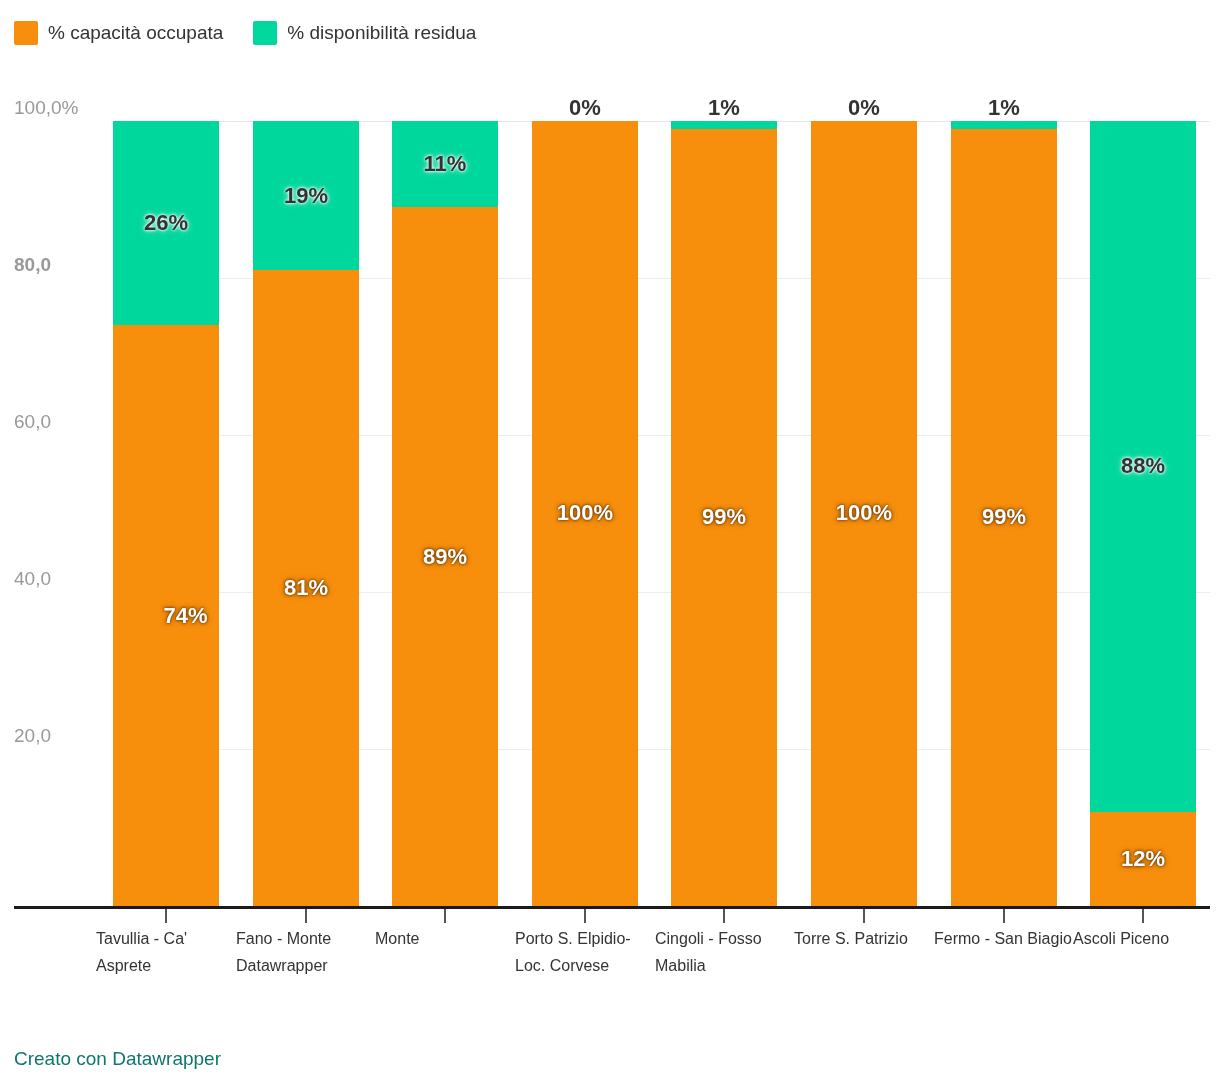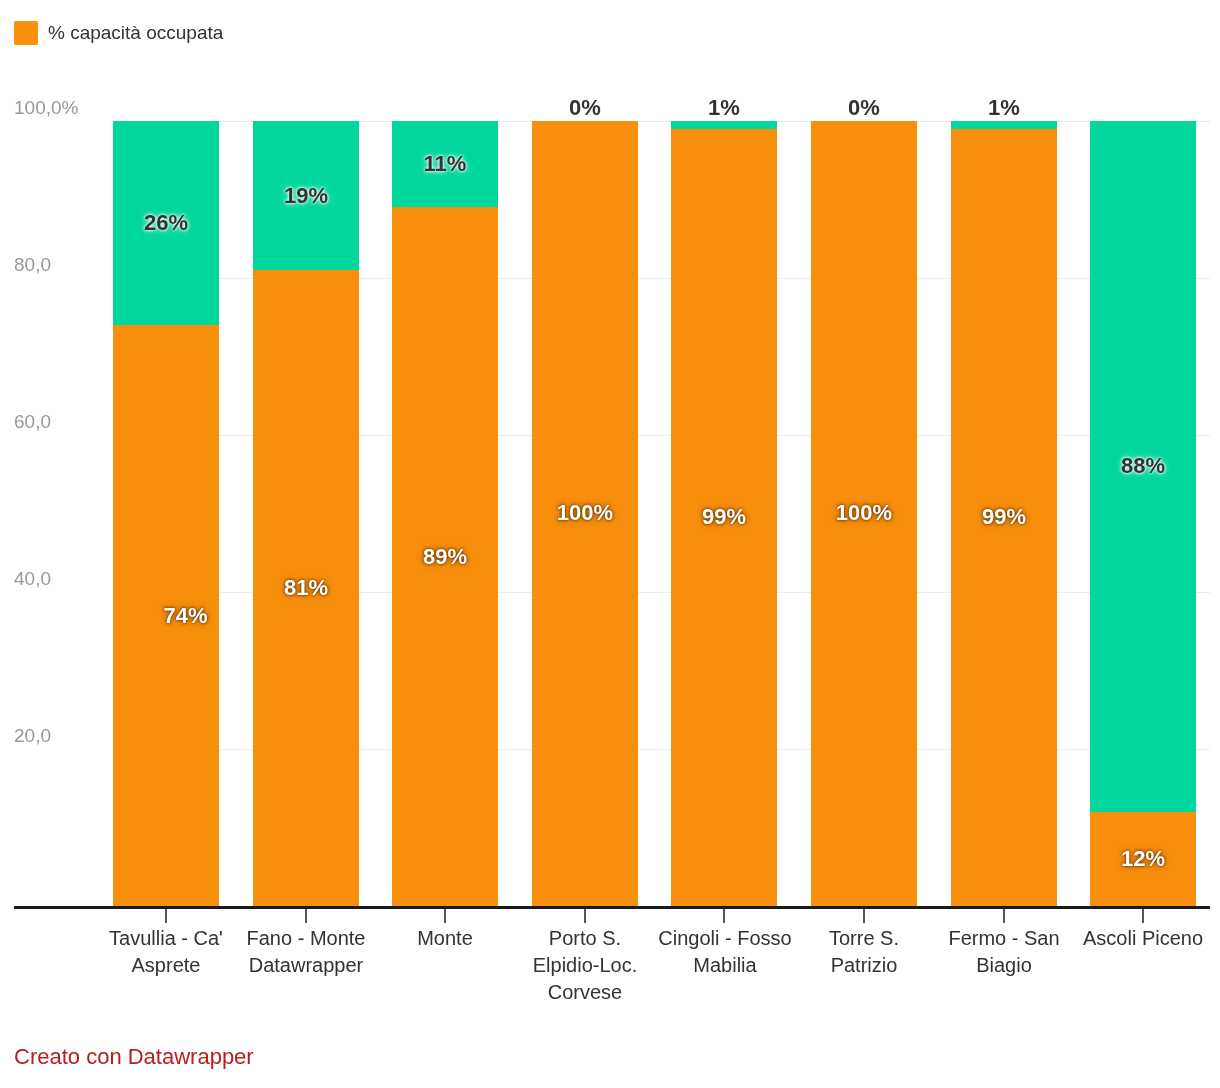"% disponibilità residua" div.legend-item { html: none -> <div> <span></span> <span>% disponibilità residua</span> </div> }
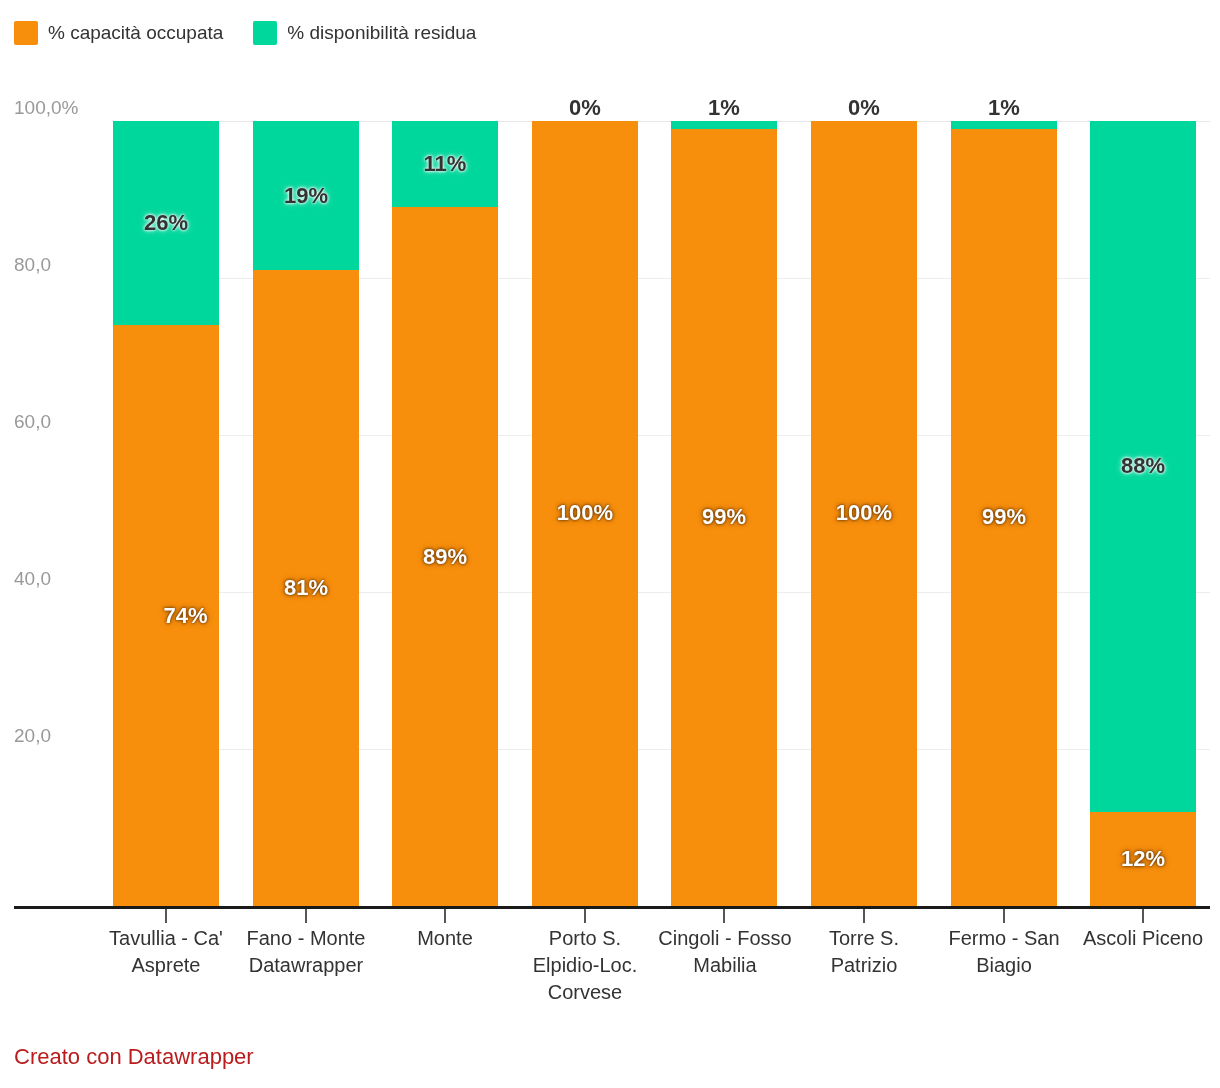"80,0" div.ytick-label { font-weight: none -> bold }
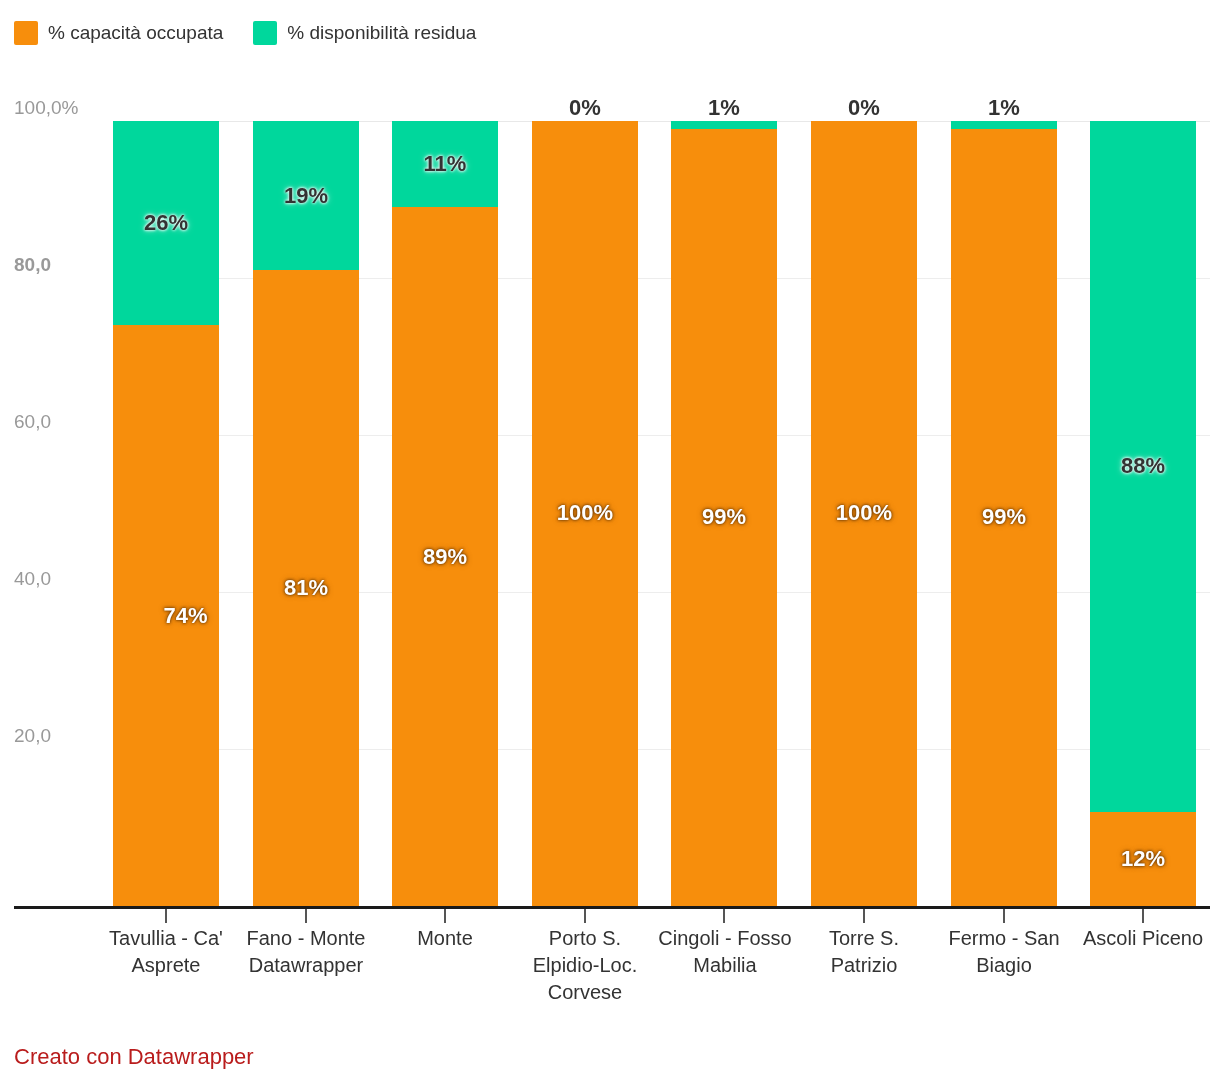"Tavullia - Ca' Asprete" .xtick-label { font-size: 20px -> 16px; text-align: center -> left }
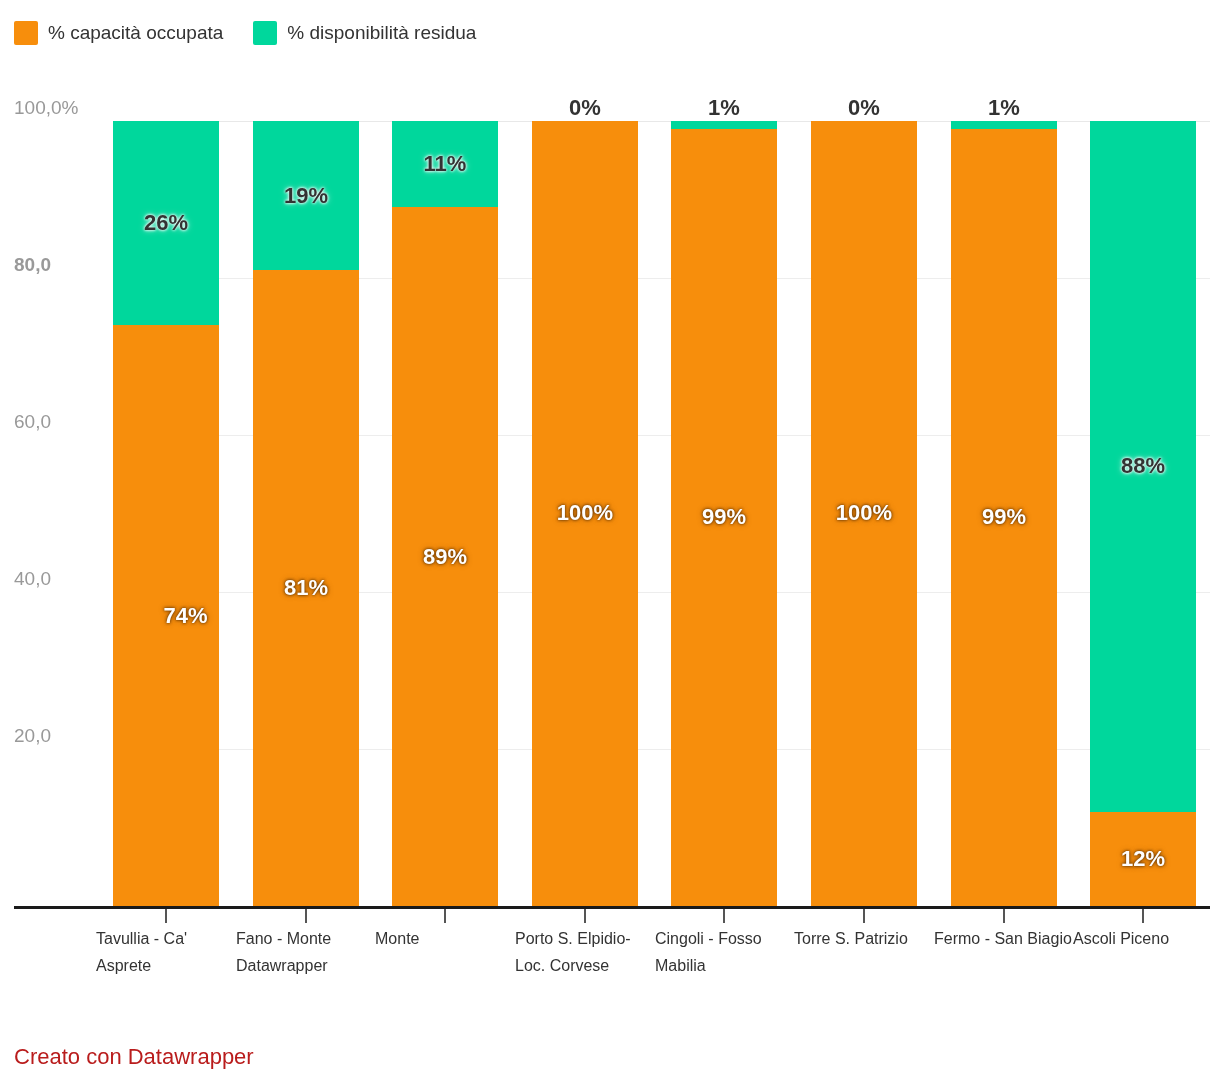"Creato con Datawrapper" #footer { color: #b91c1c -> #0f766e; font-size: 22px -> 19px }
